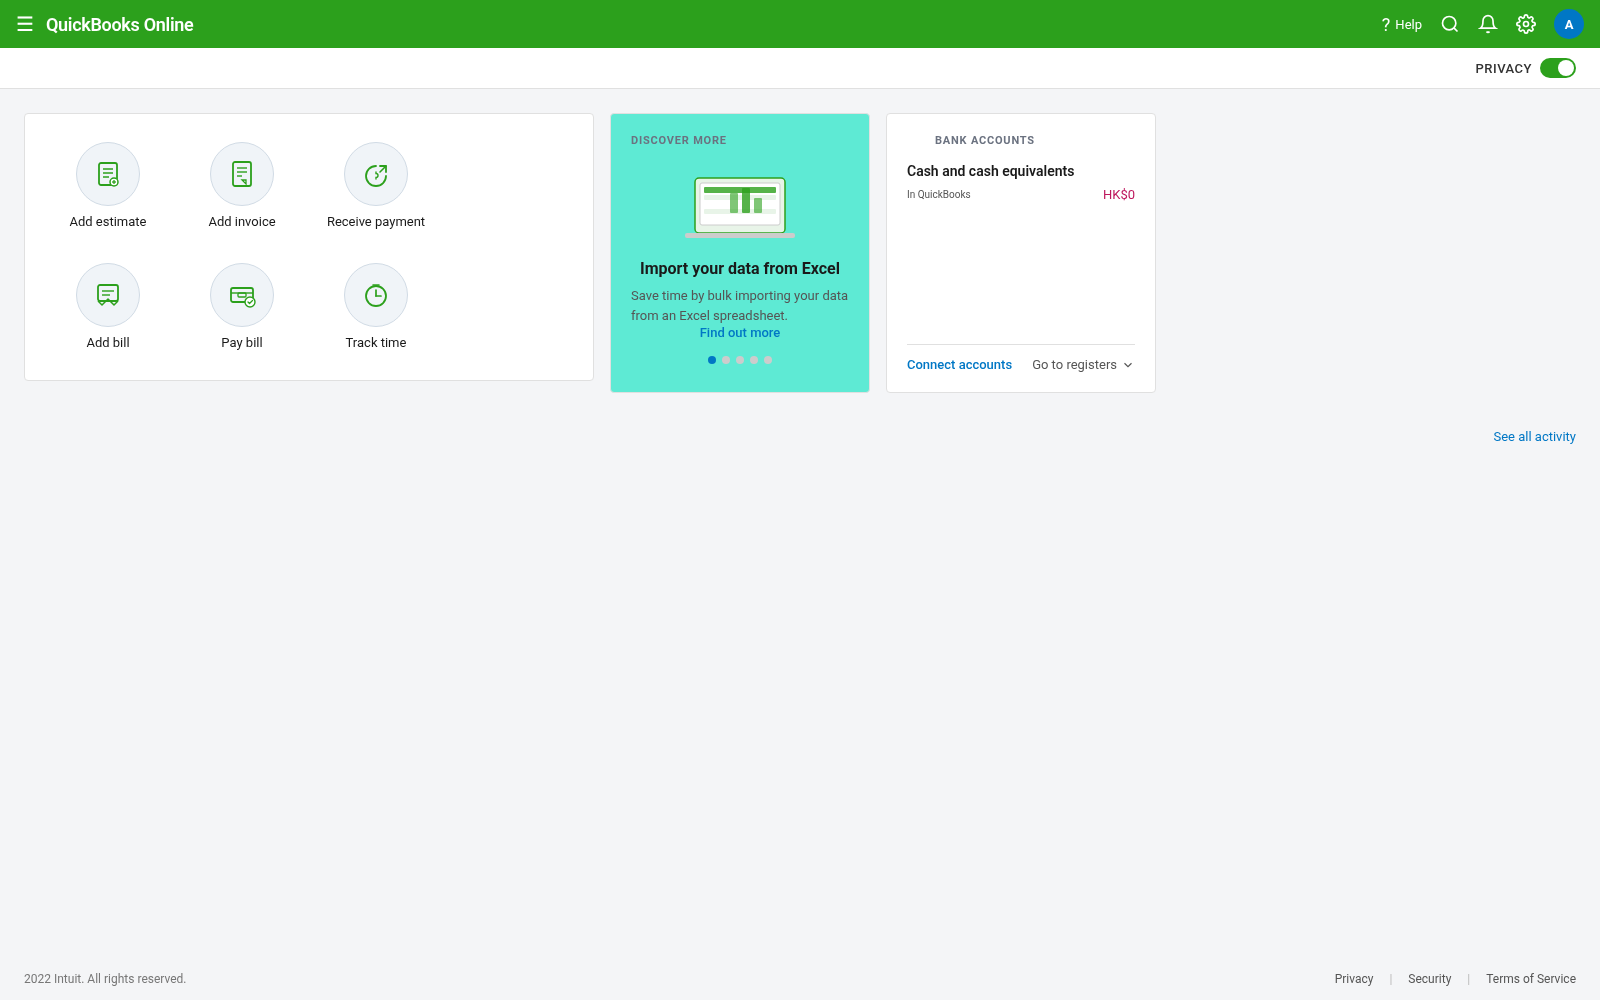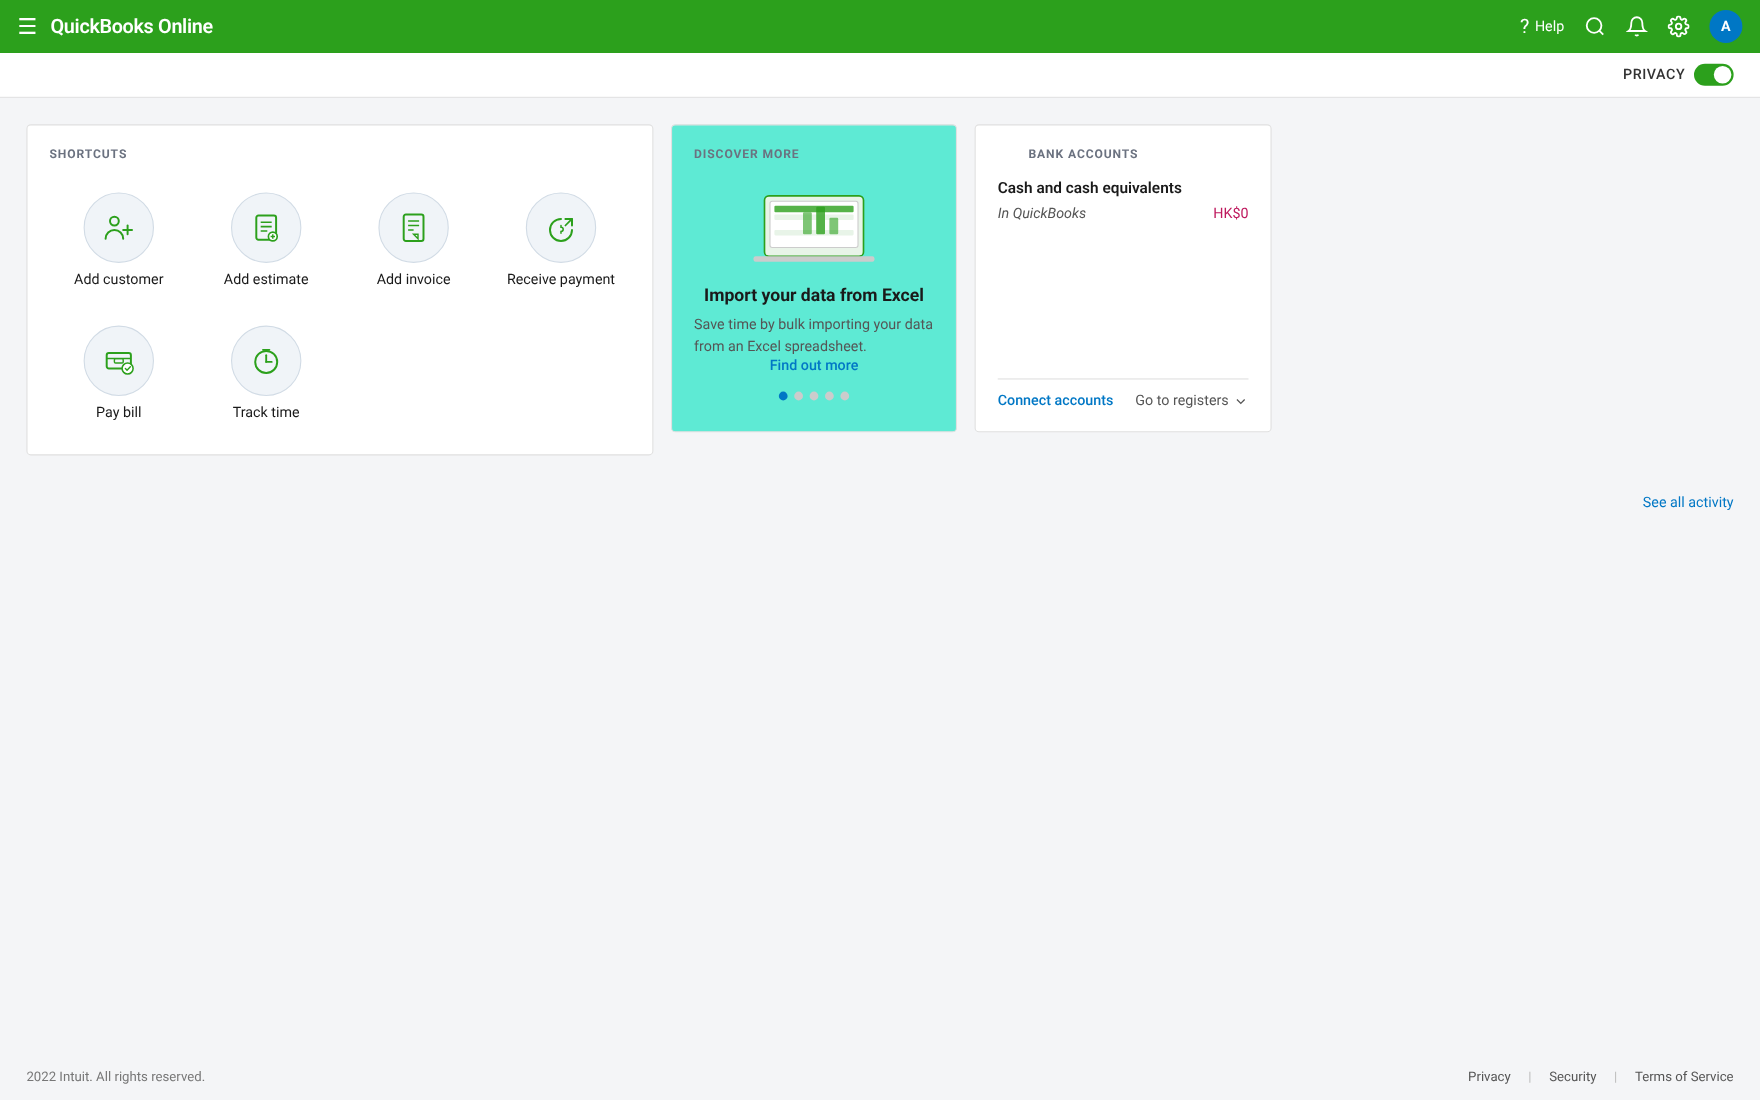"SHORTCUTS" div.shortcuts-title { html: <div>SHORTCUTS</div> -> none }
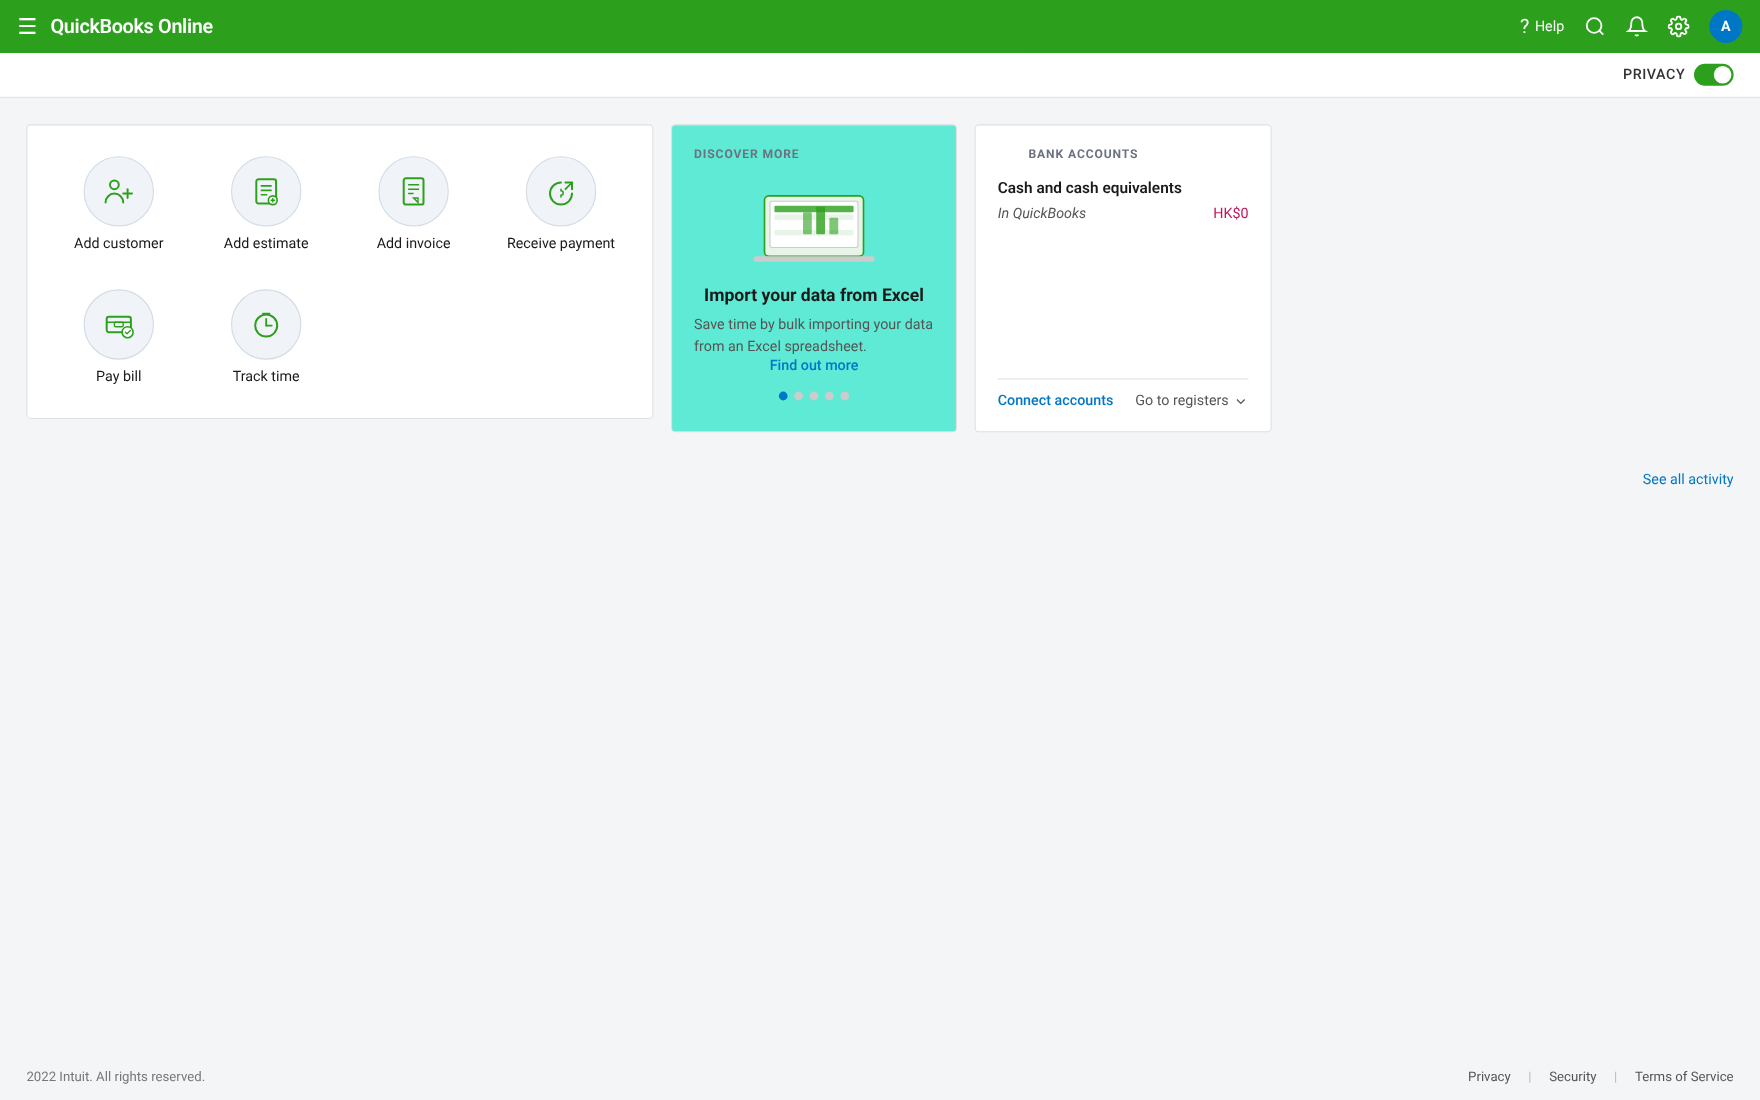"In QuickBooks" .bank-sub { font-size: 13px -> 10px; font-style: italic -> none }
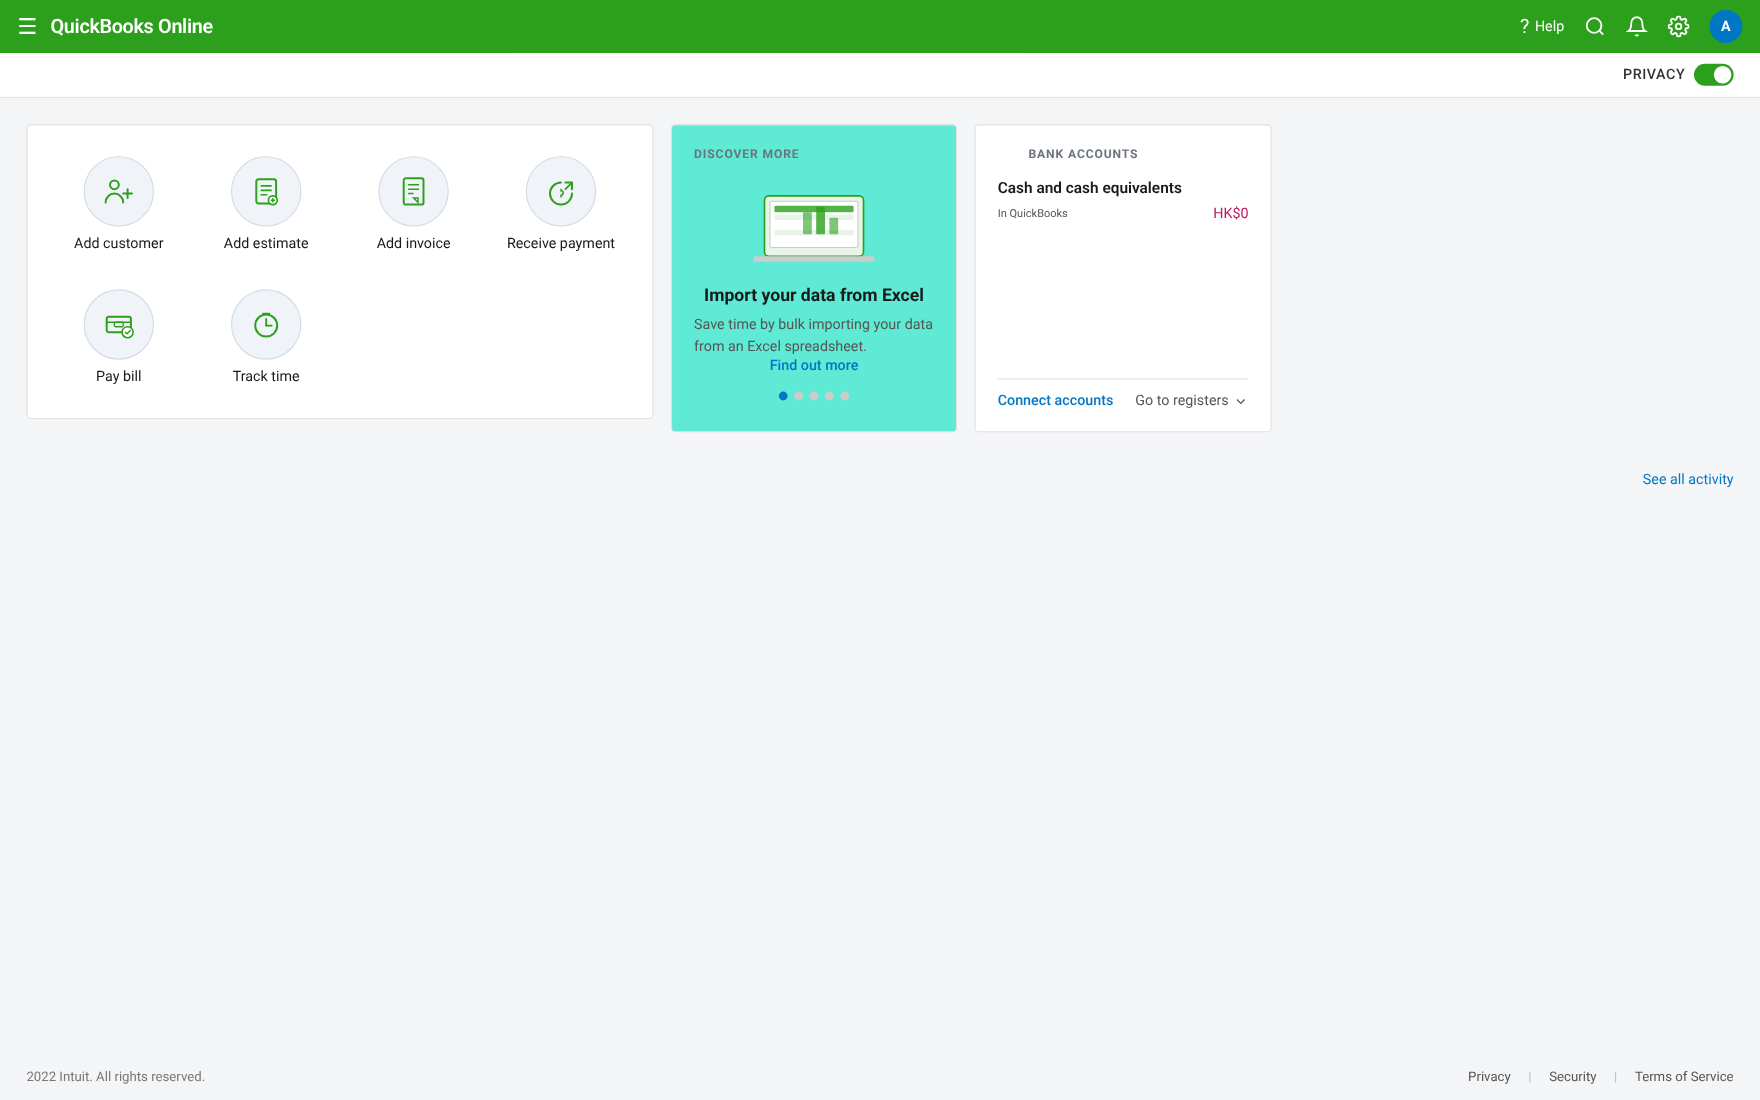"Add customer" div.shortcut-item { html: <div> <div> <svg> <circle></circle> <path></path> <line></line> <line></line> </svg> </div> <span>Add customer</span> </div> -> none }
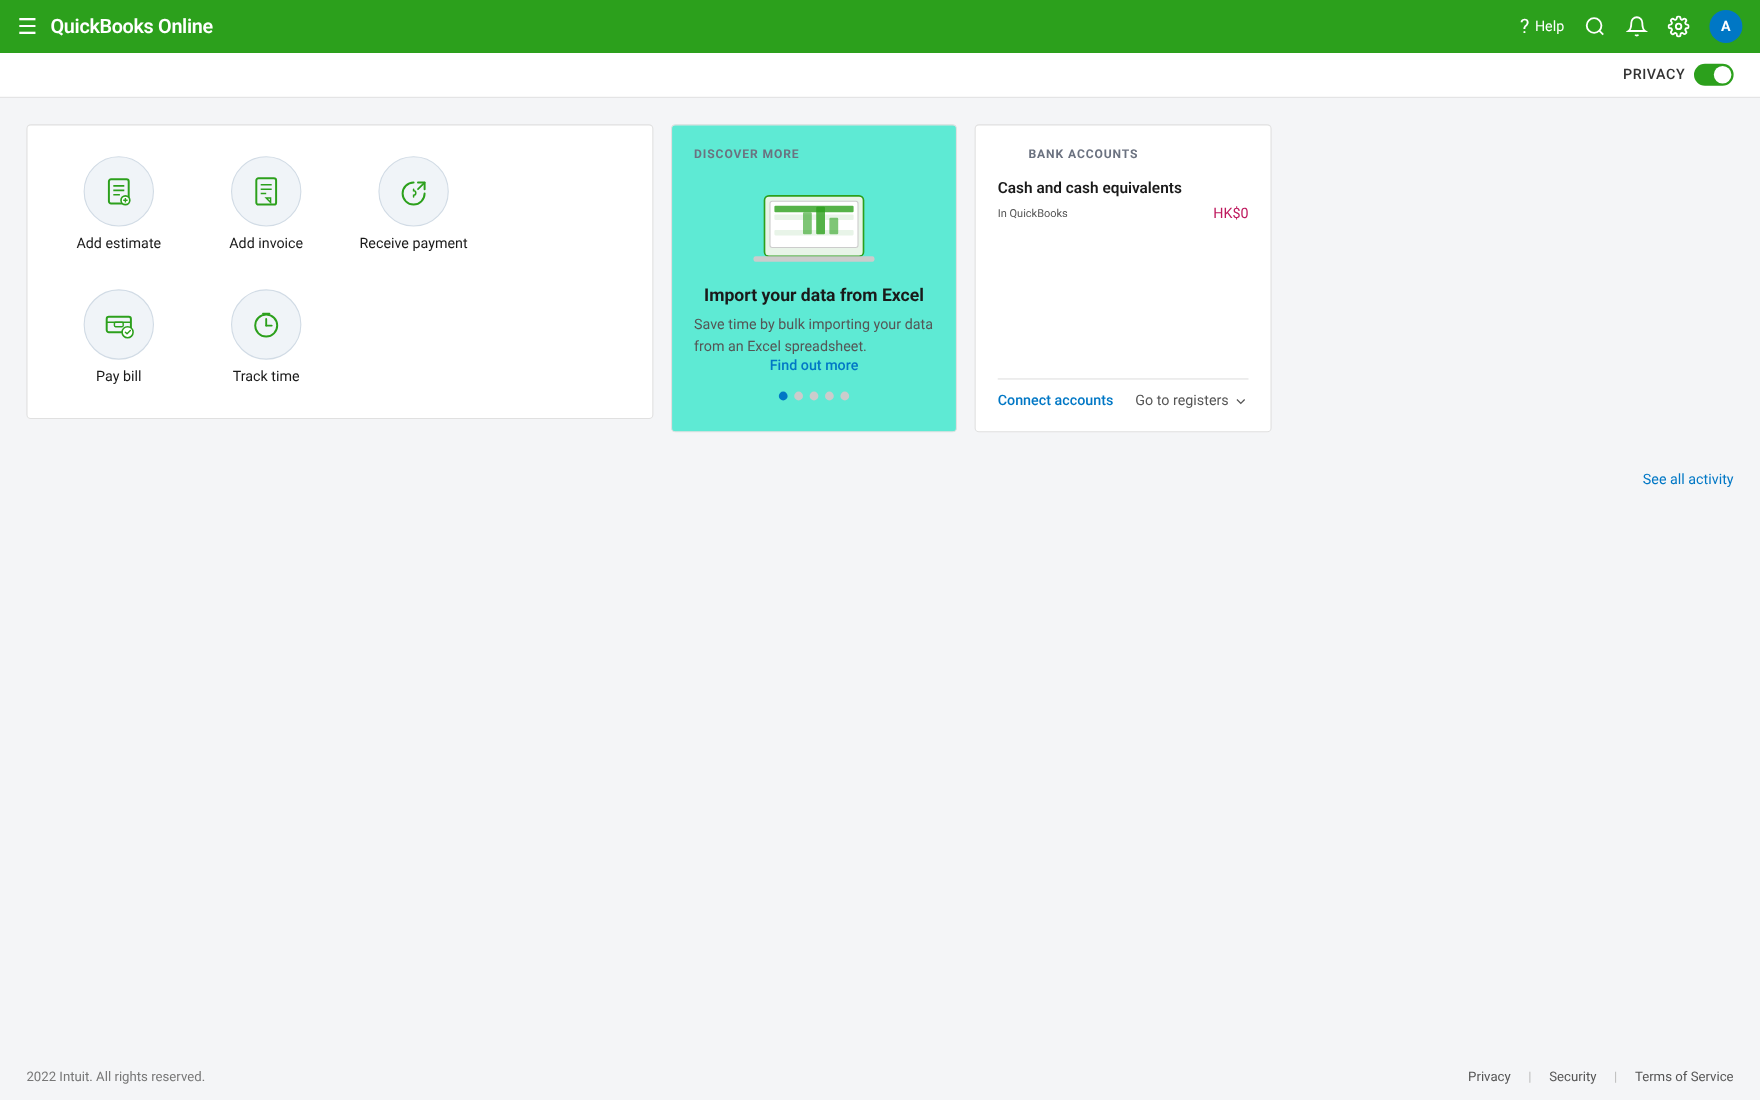"Add bill" div.shortcut-item { html: none -> <div> <div> <svg> <rect></rect> <path></path> <line></line> <line></line> </svg> </div> <span>Add bill</span> </div> }
